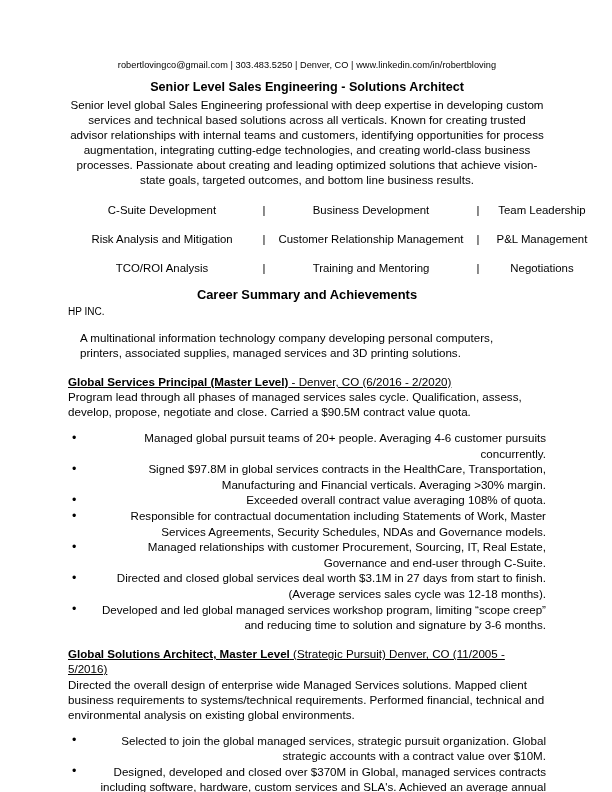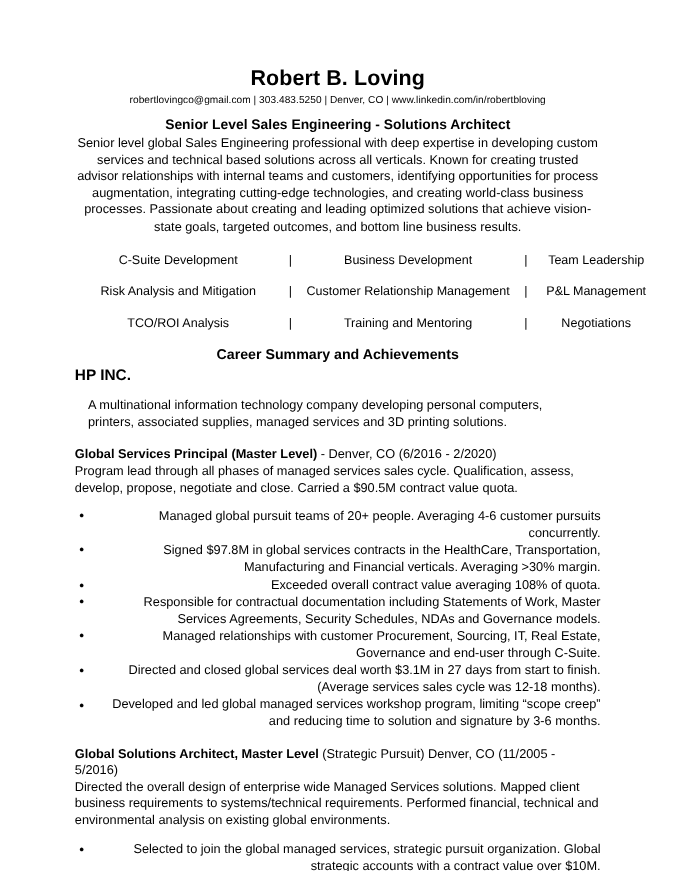"Robert B. Loving" h1.name { html: <h1>Robert B. Loving</h1> -> none }
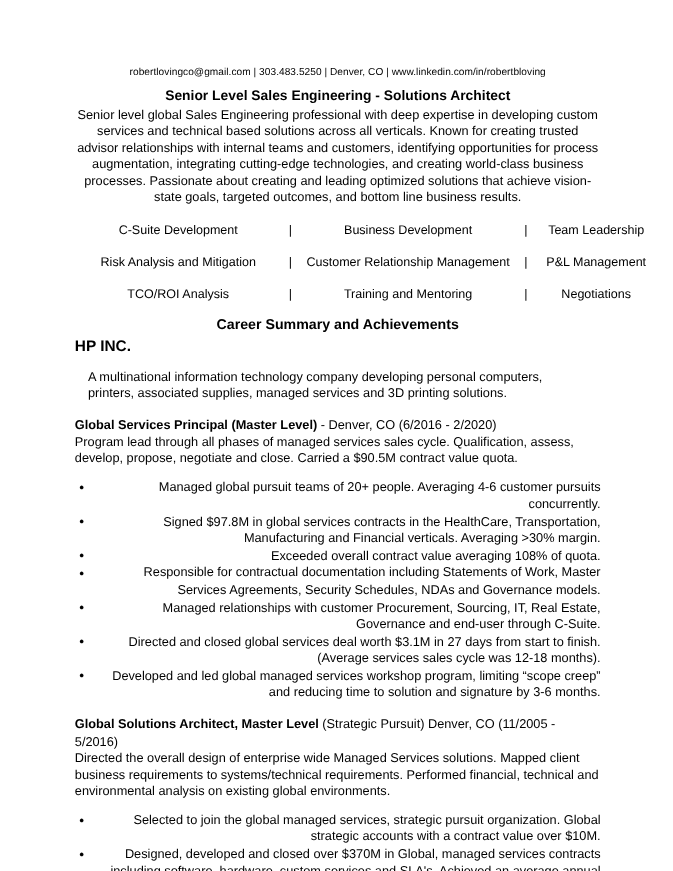"HP INC." .company { font-size: 14px -> 10px; font-weight: bold -> normal }
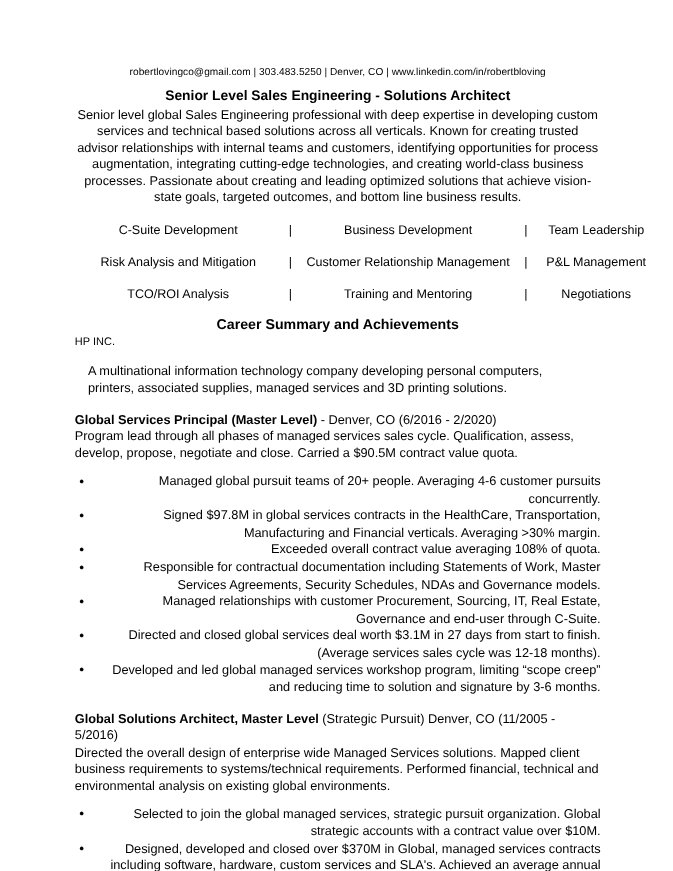"Global Services Principal (Master Level)" .job-heading { text-decoration: none -> underline }
